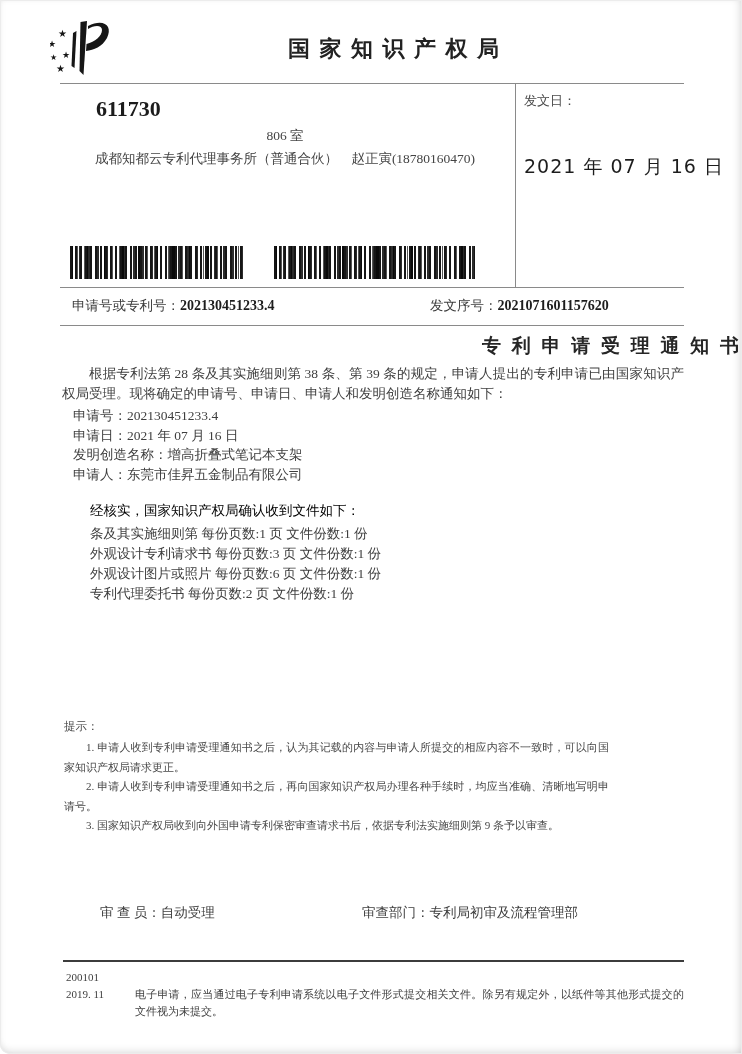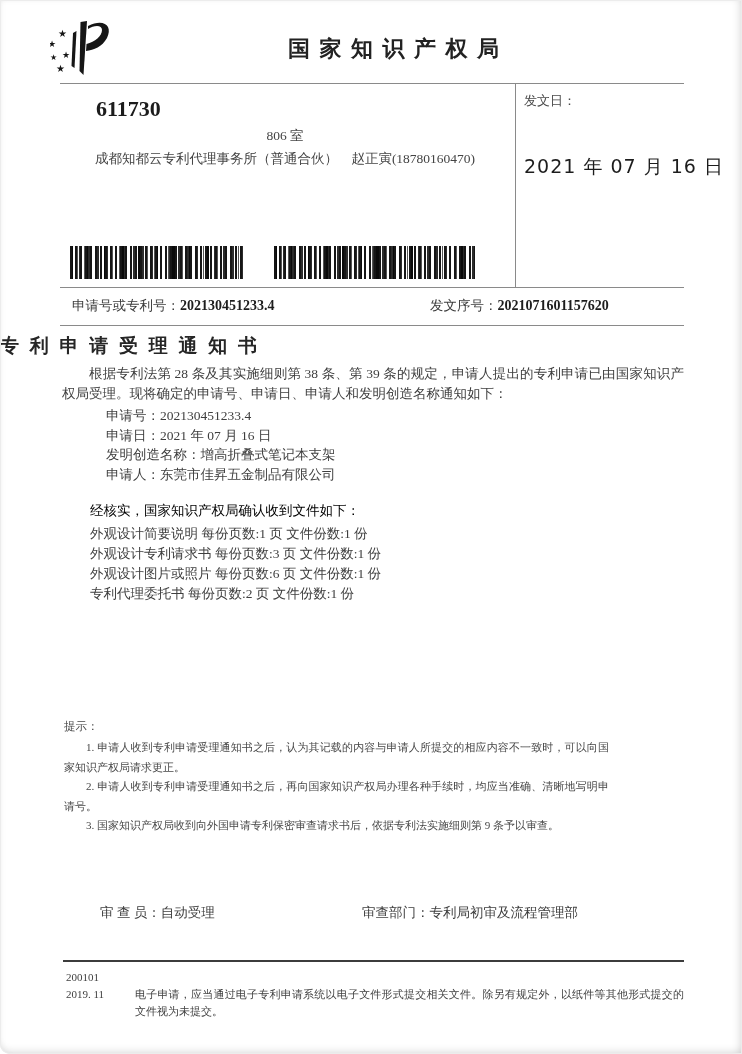"专 利 申 请 受" .notice-title { text-align: left -> right }
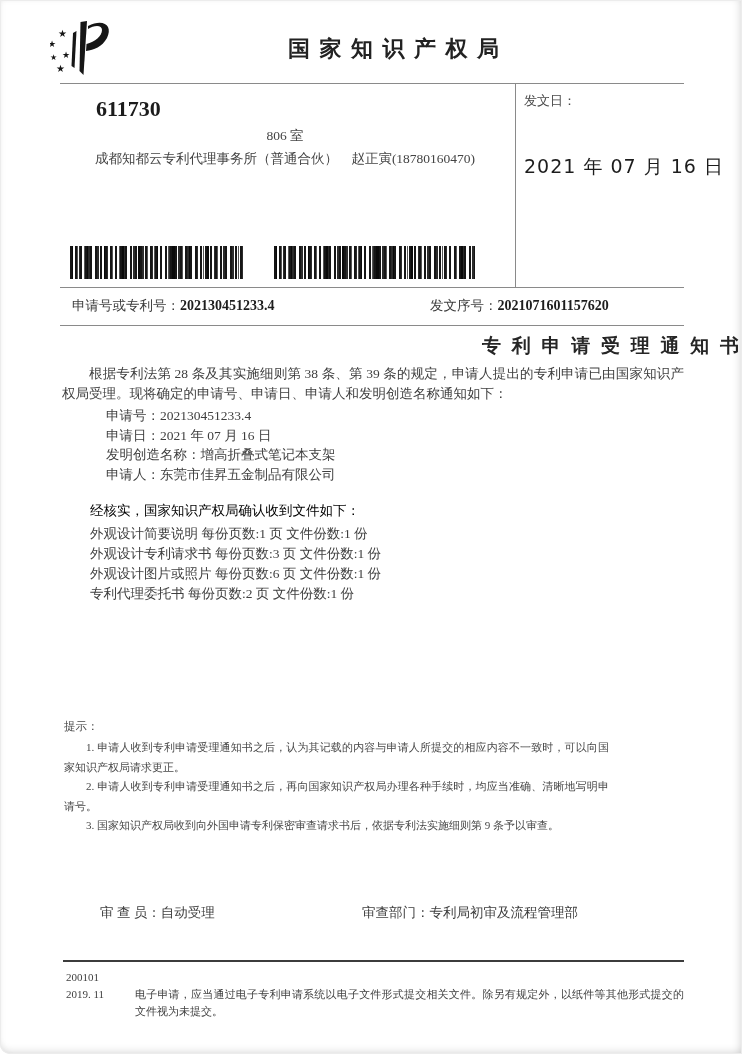"申请号：202130451233.4" .fields { left: 106px -> 73px }
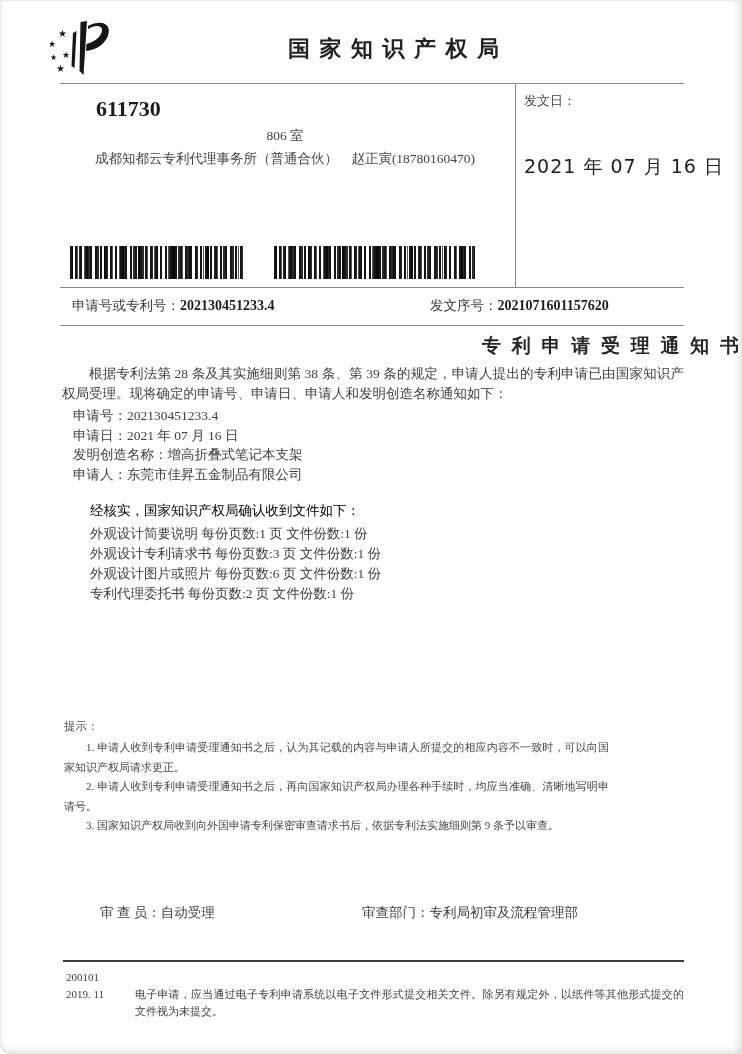"外观设计简要说明 每份页数:1 页 文件份数:1 份" div { text: 外观设计简要说明 -> 条及其实施细则第 }
